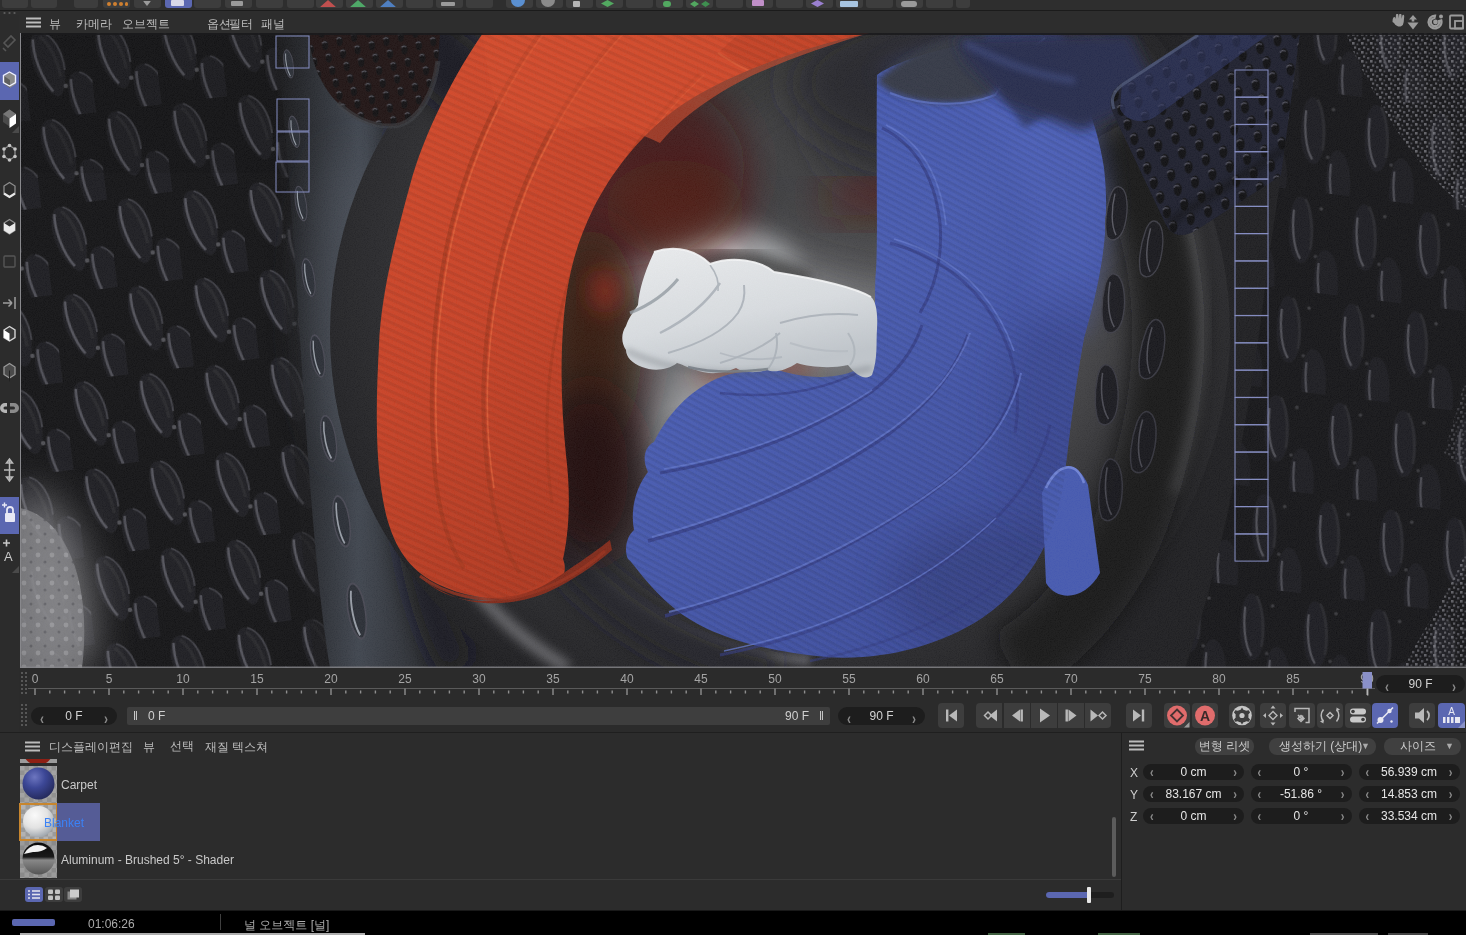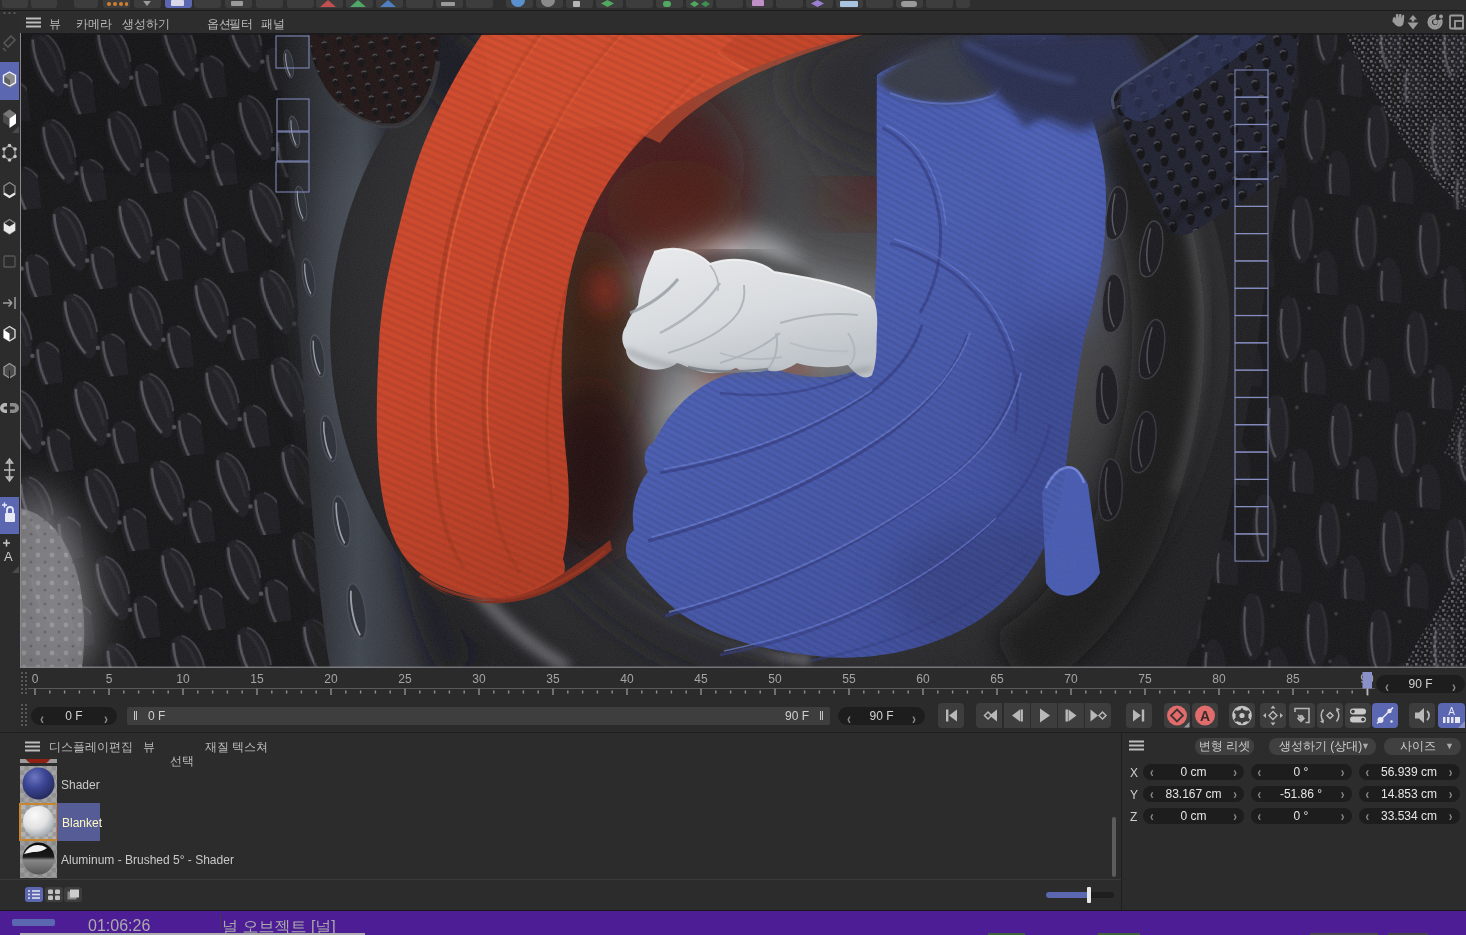"생성하기" span.mi { text: 생성하기 -> 오브젝트 }
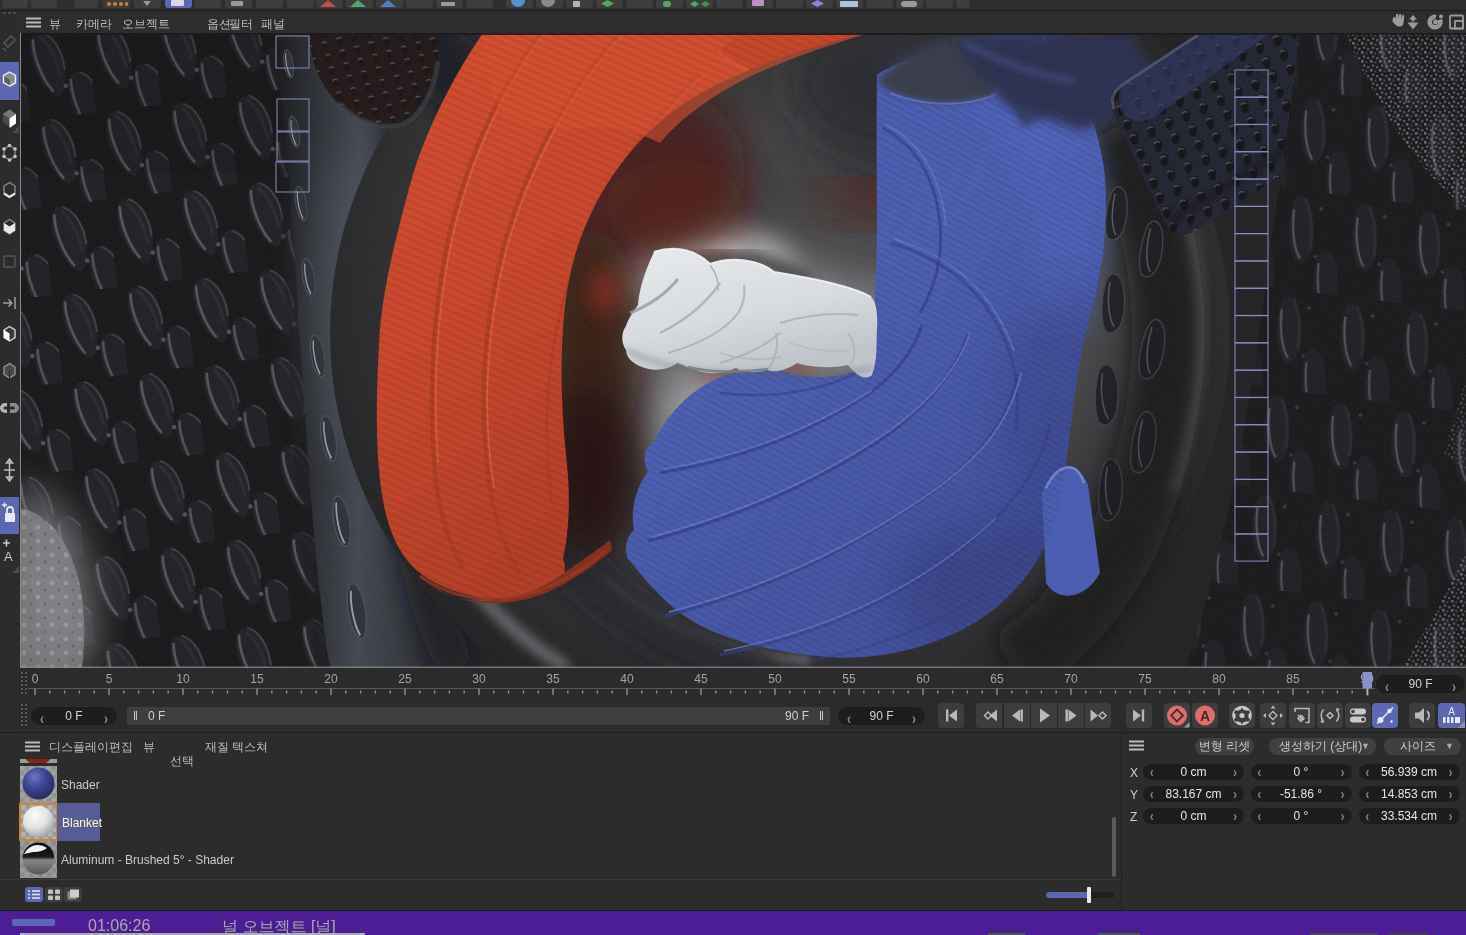"선택" span.abs { top: 20px -> 5px }
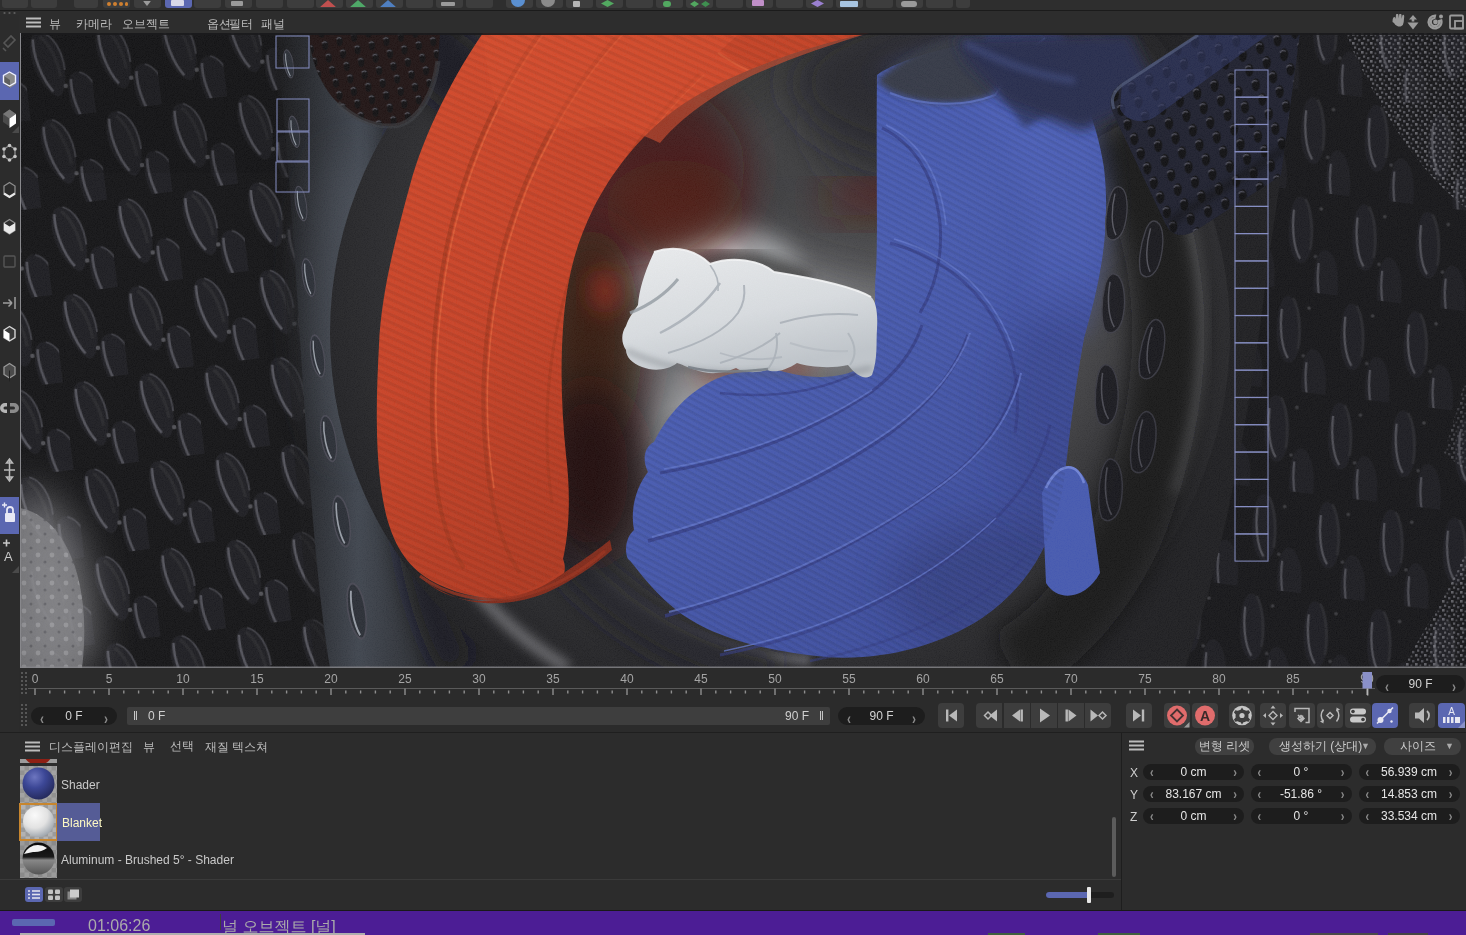"Shader" span.mlabel { text: Shader -> Carpet }
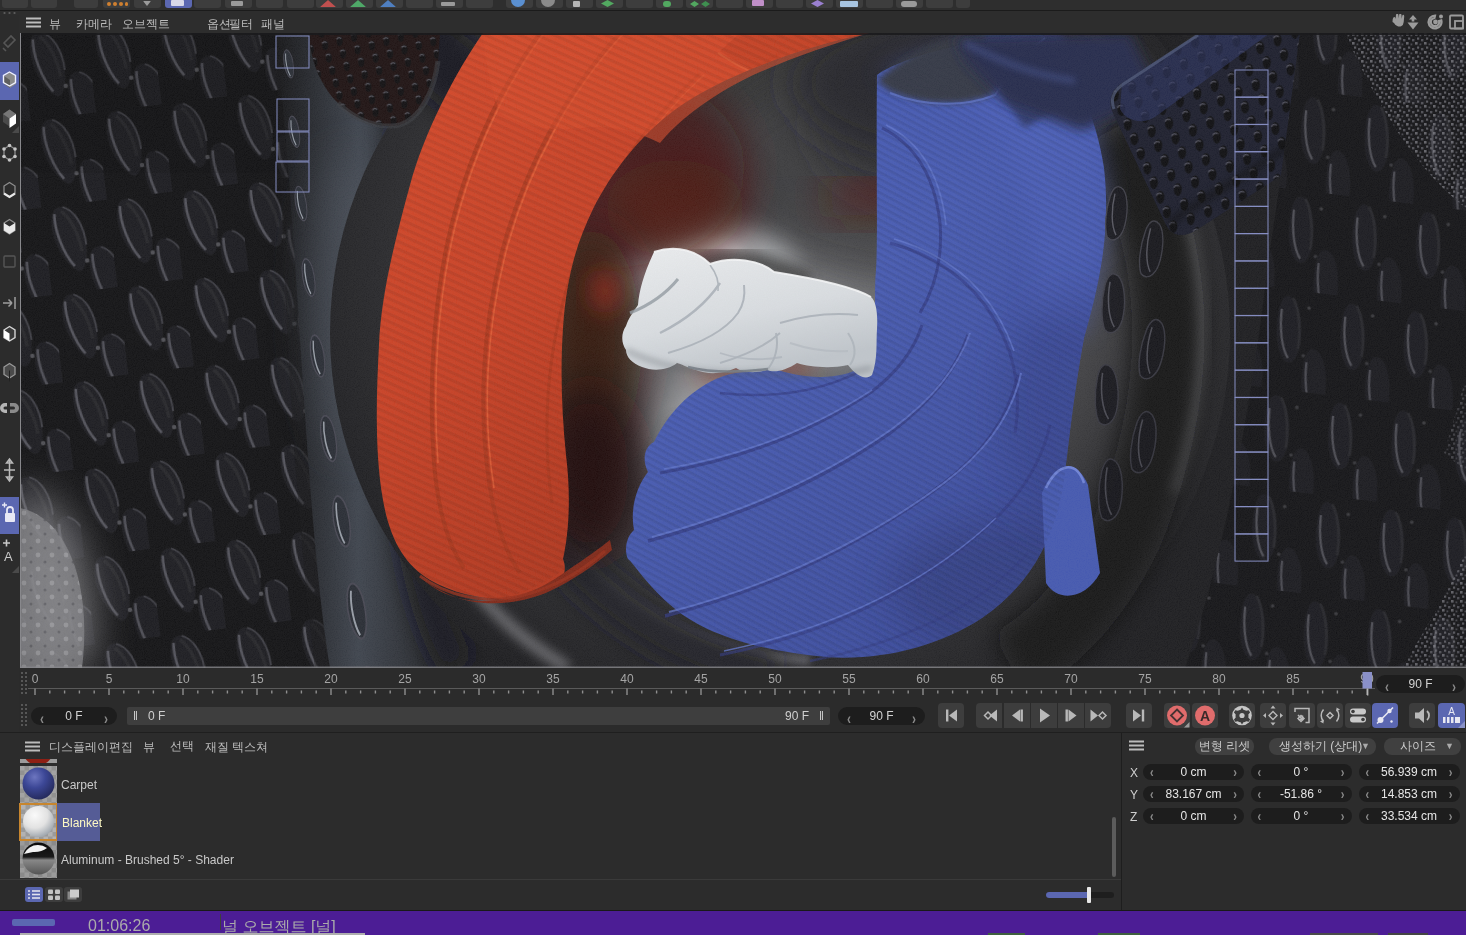"Blanket" span.mlabel { color: #fef9c3 -> #3b82f6; left: 62px -> 44px }
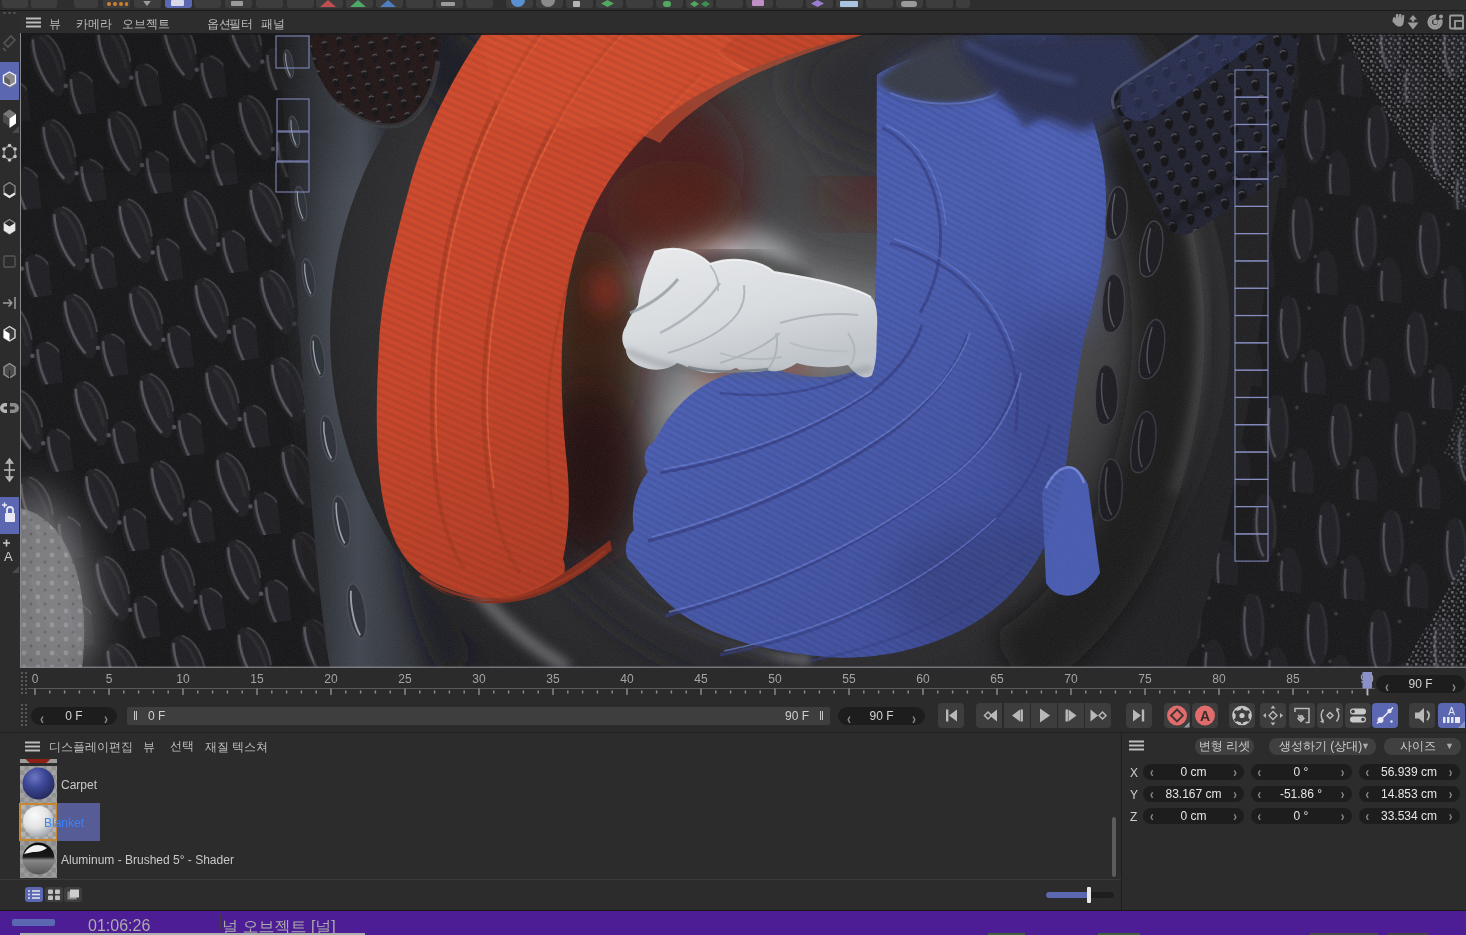"01:06:26" #status { background: #4c1d95 -> #000000; font-size: 16px -> 12px }
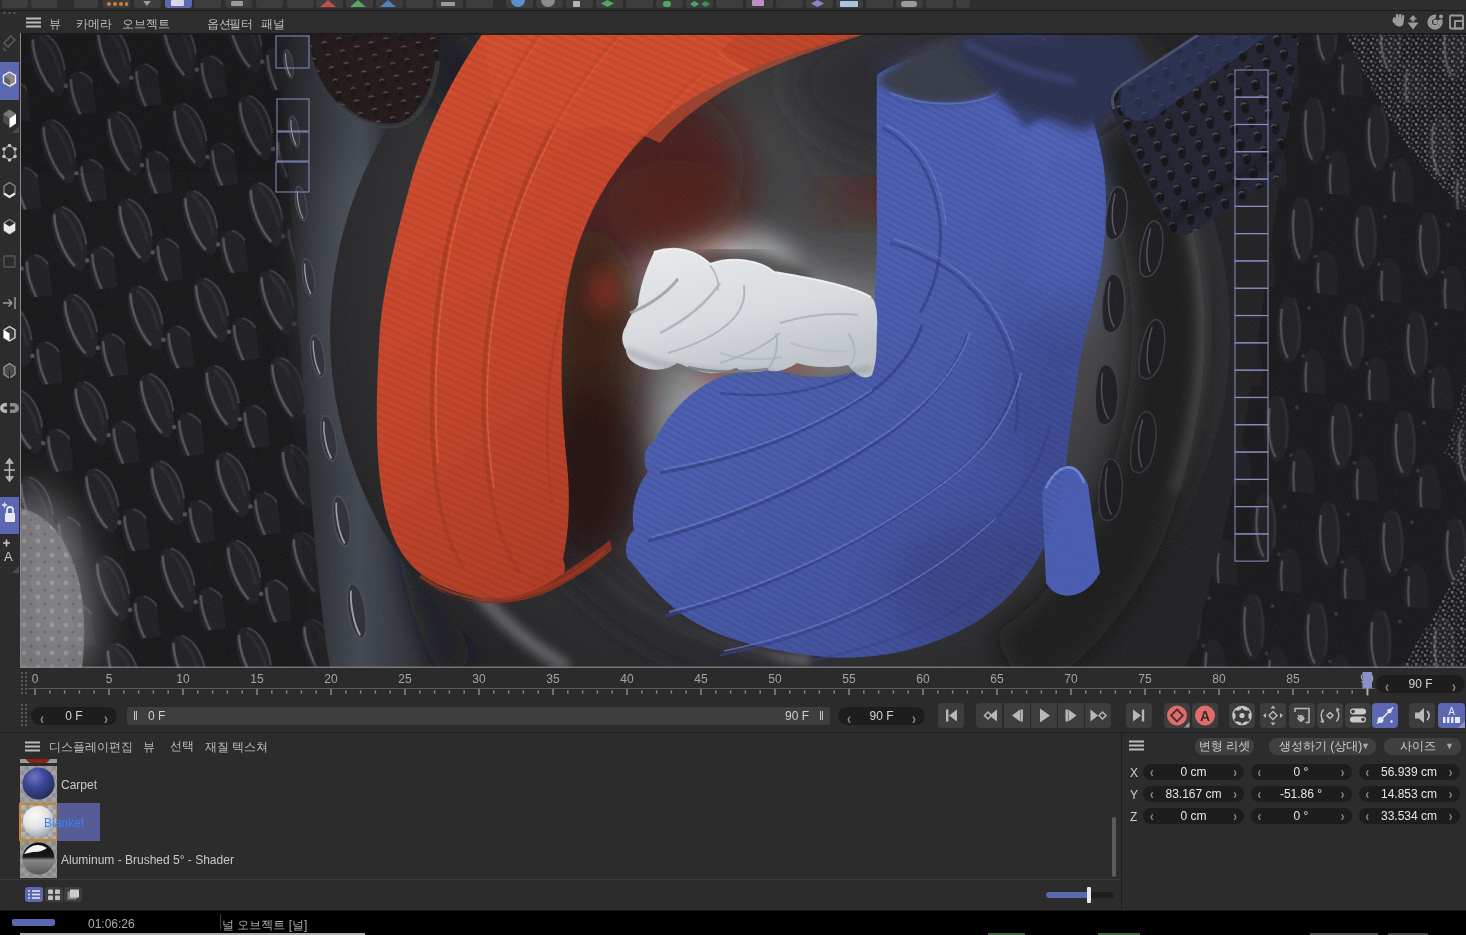"널 오브젝트 [널]" span.abs { left: 222px -> 244px }
